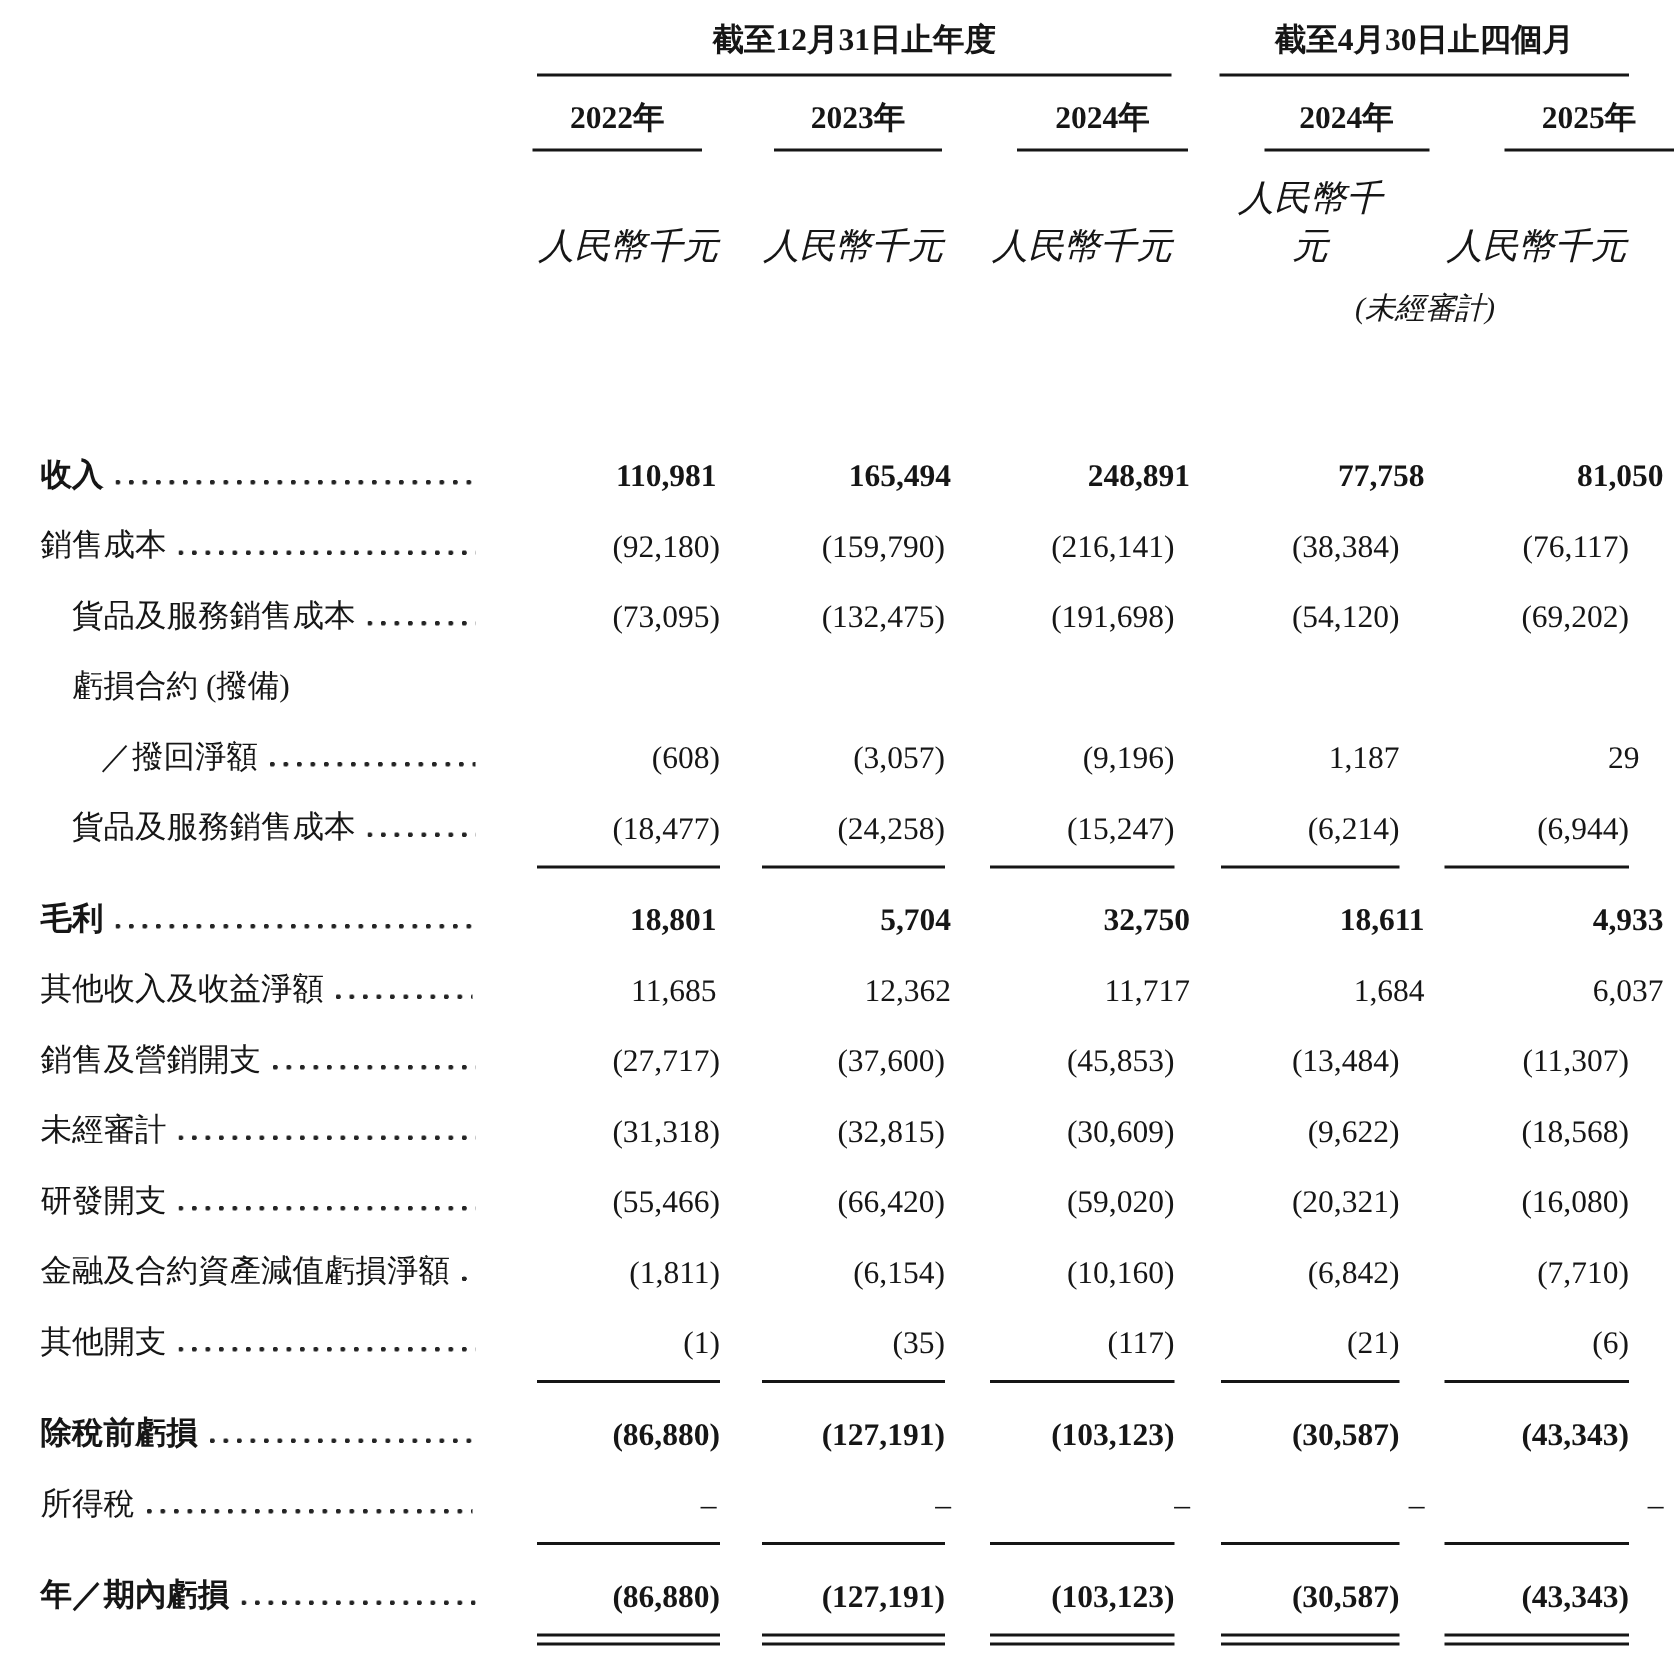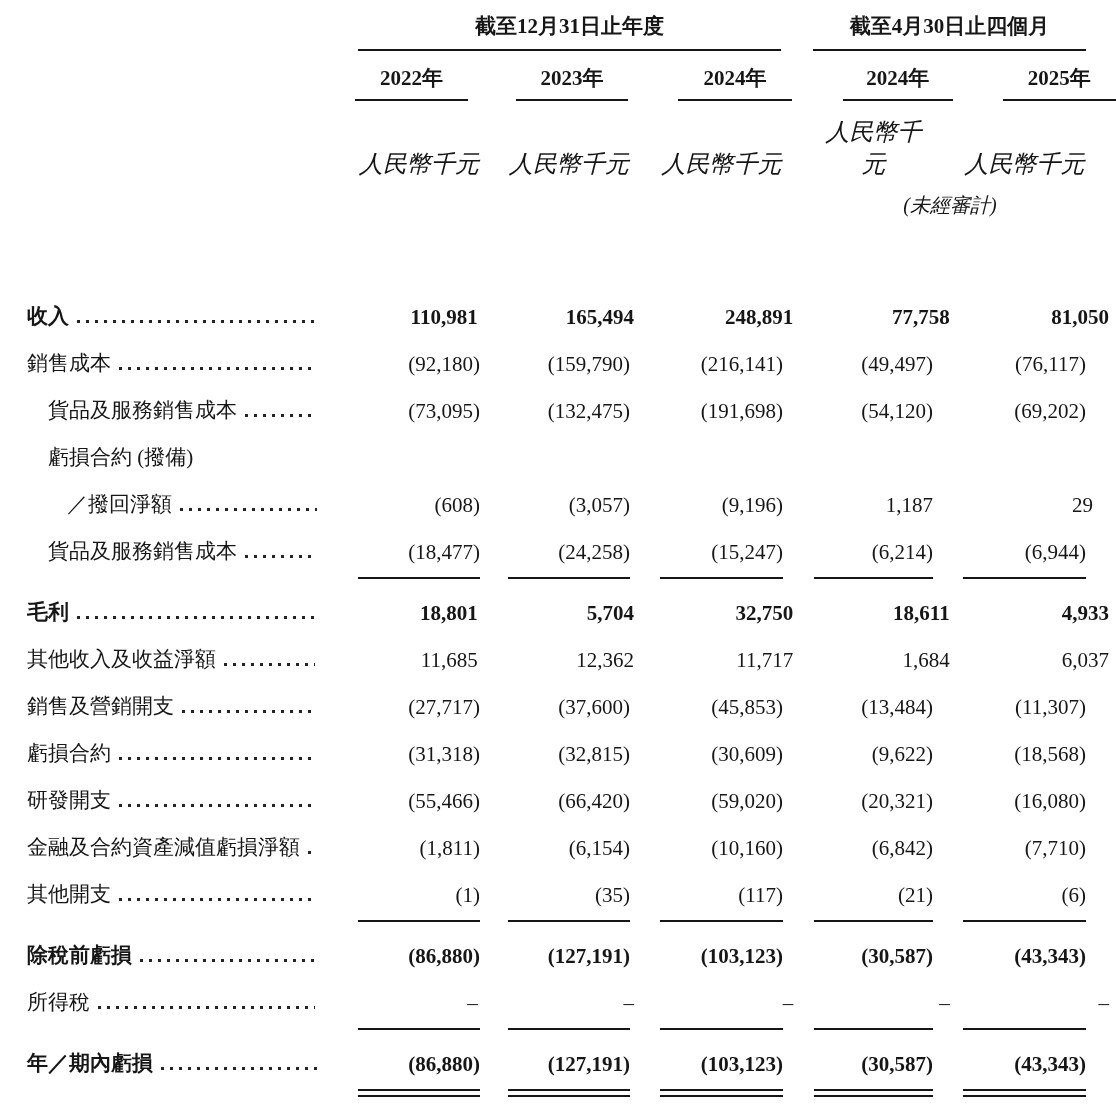"(49,497)" div.num { text: 49,497 -> 38,384 }
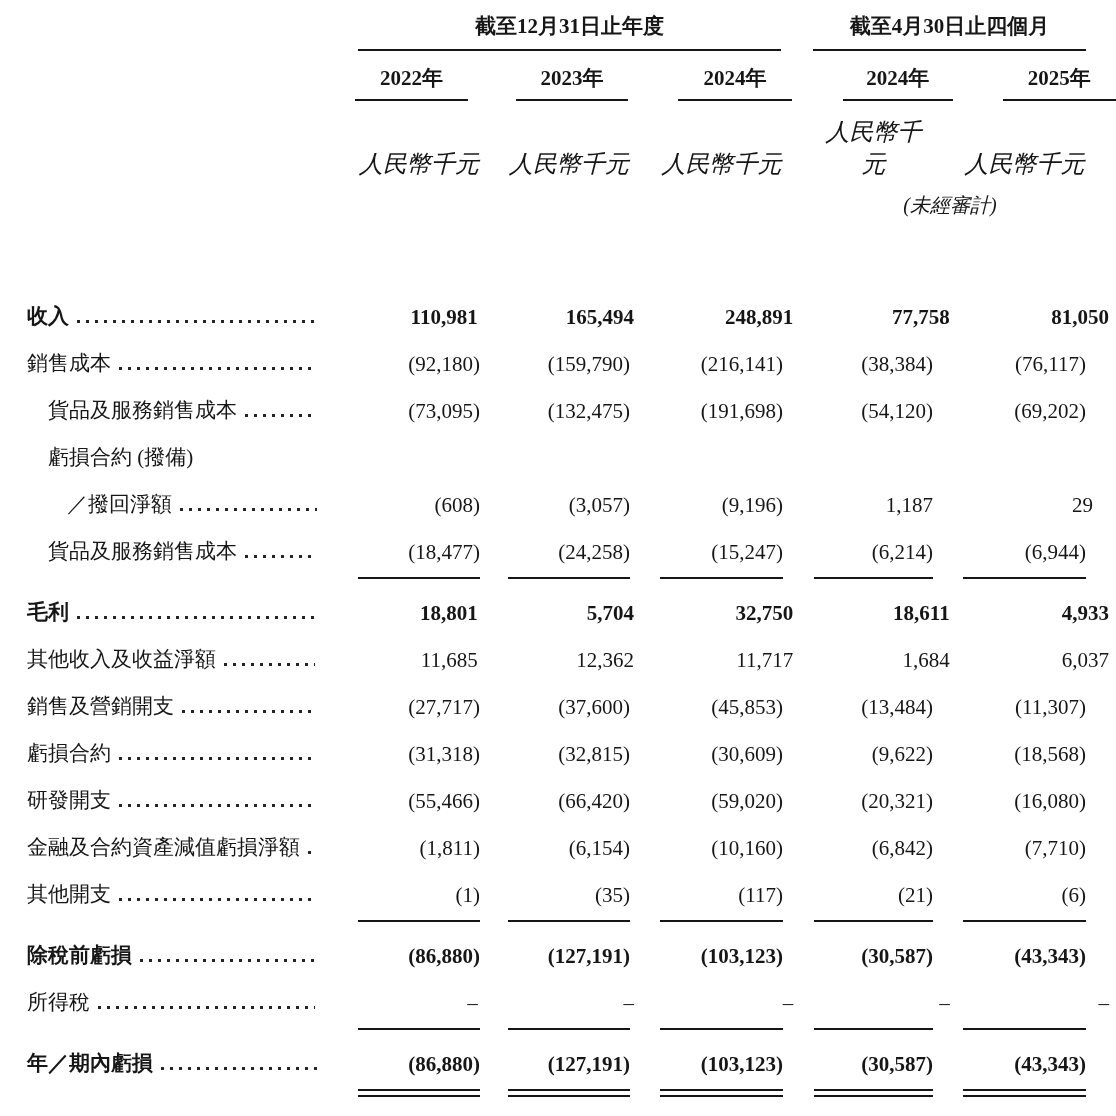"虧損合約" span.lbl { text: 虧損合約 -> 未經審計 }
